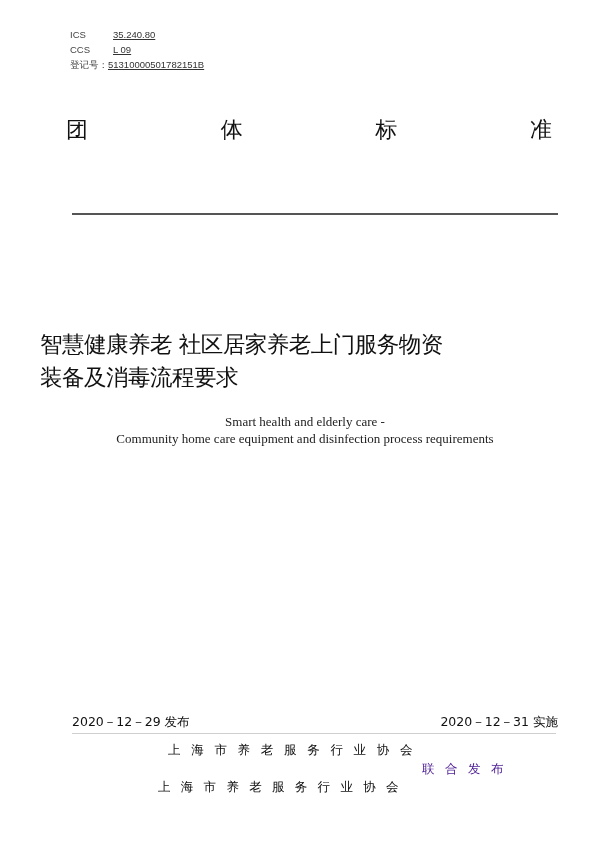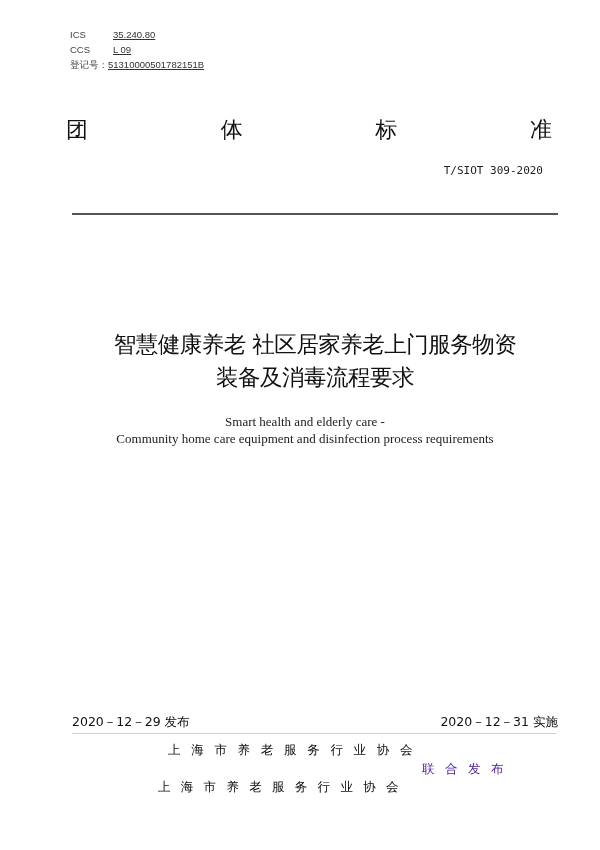"T/SIOT 309-2020" div { html: <div>T/SIOT 309-2020</div> -> none }
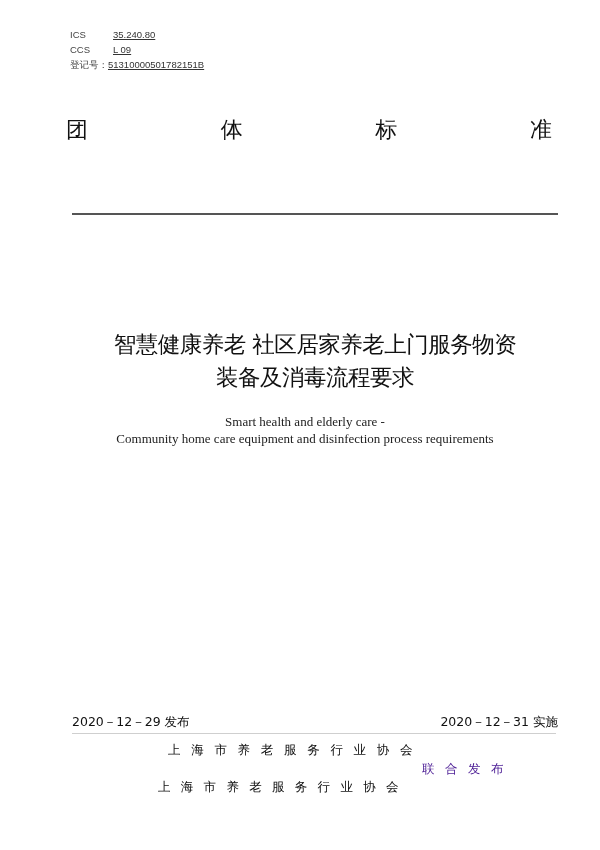"智慧健康养老 社区居家养老上门服务物资" .title-cn { left: 50px -> 40px; text-align: center -> left }
